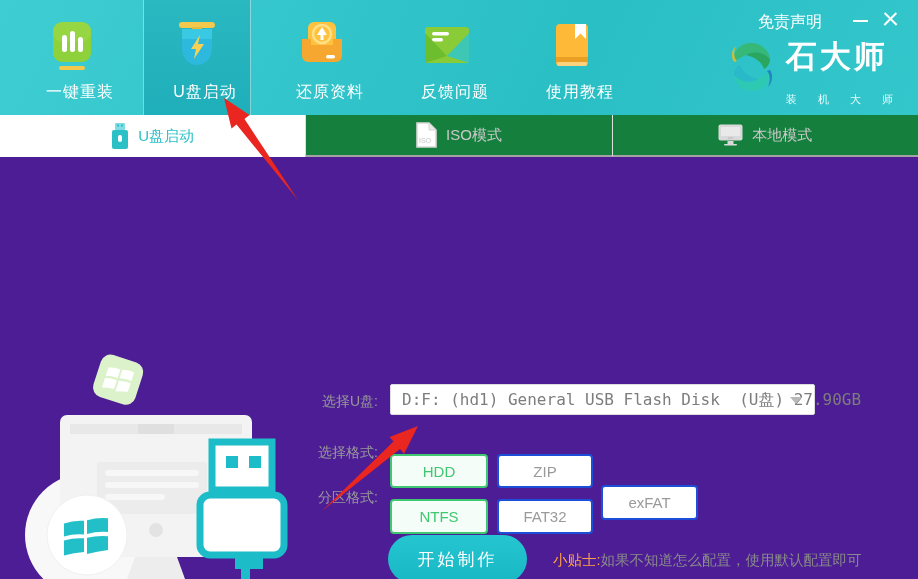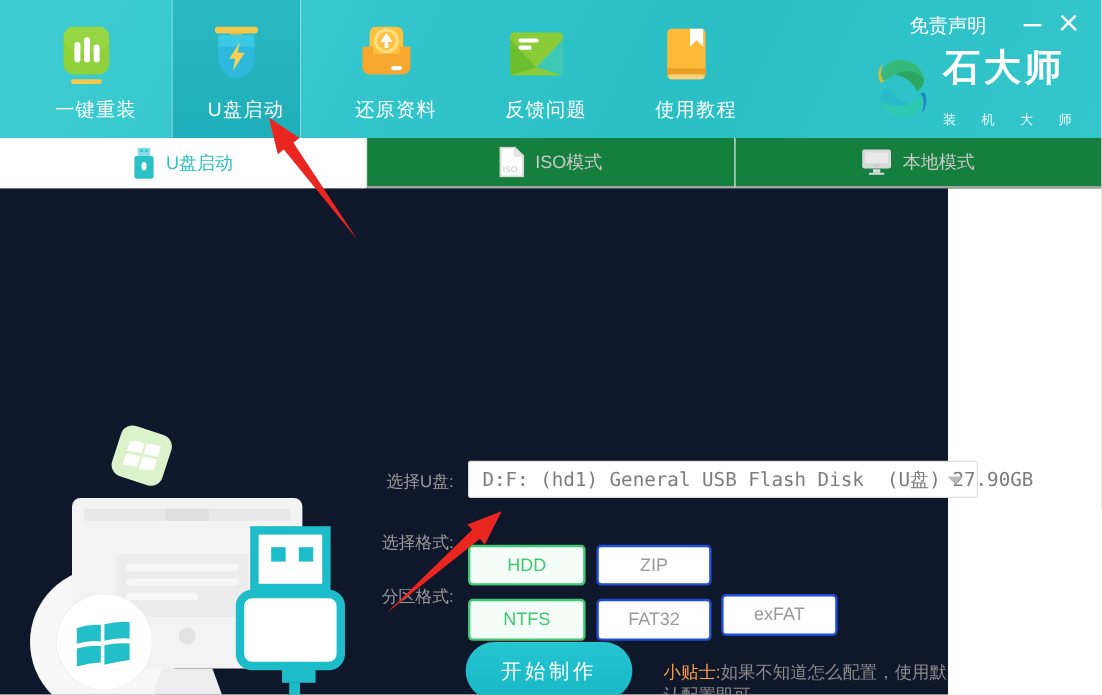"石大师" .brand { align-items: center -> flex-start }
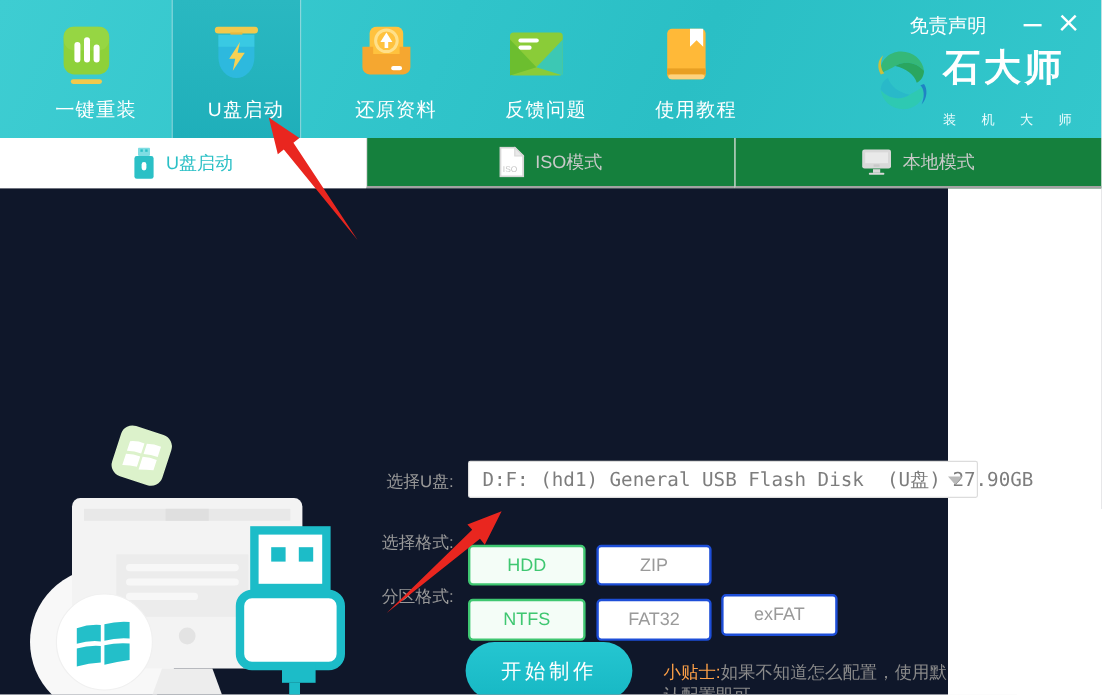"选择U盘:" .content { background: #0f172a -> #4c1d95; width: 790px -> 918px }
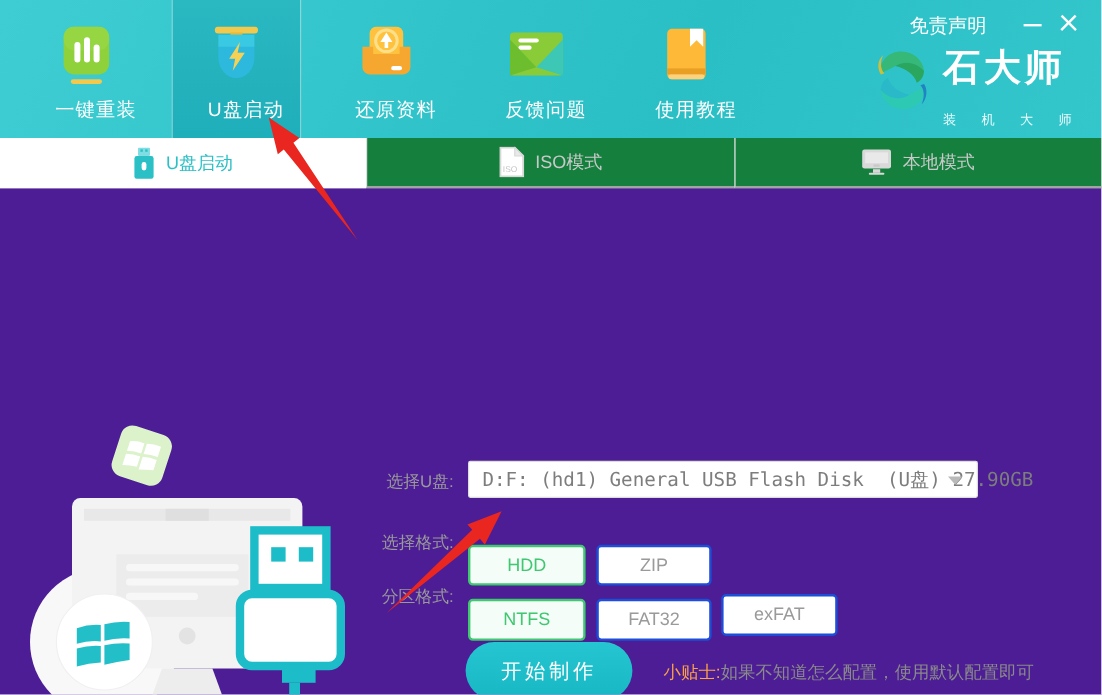"exFAT" button.opt-btn { top: 318px -> 308px }
